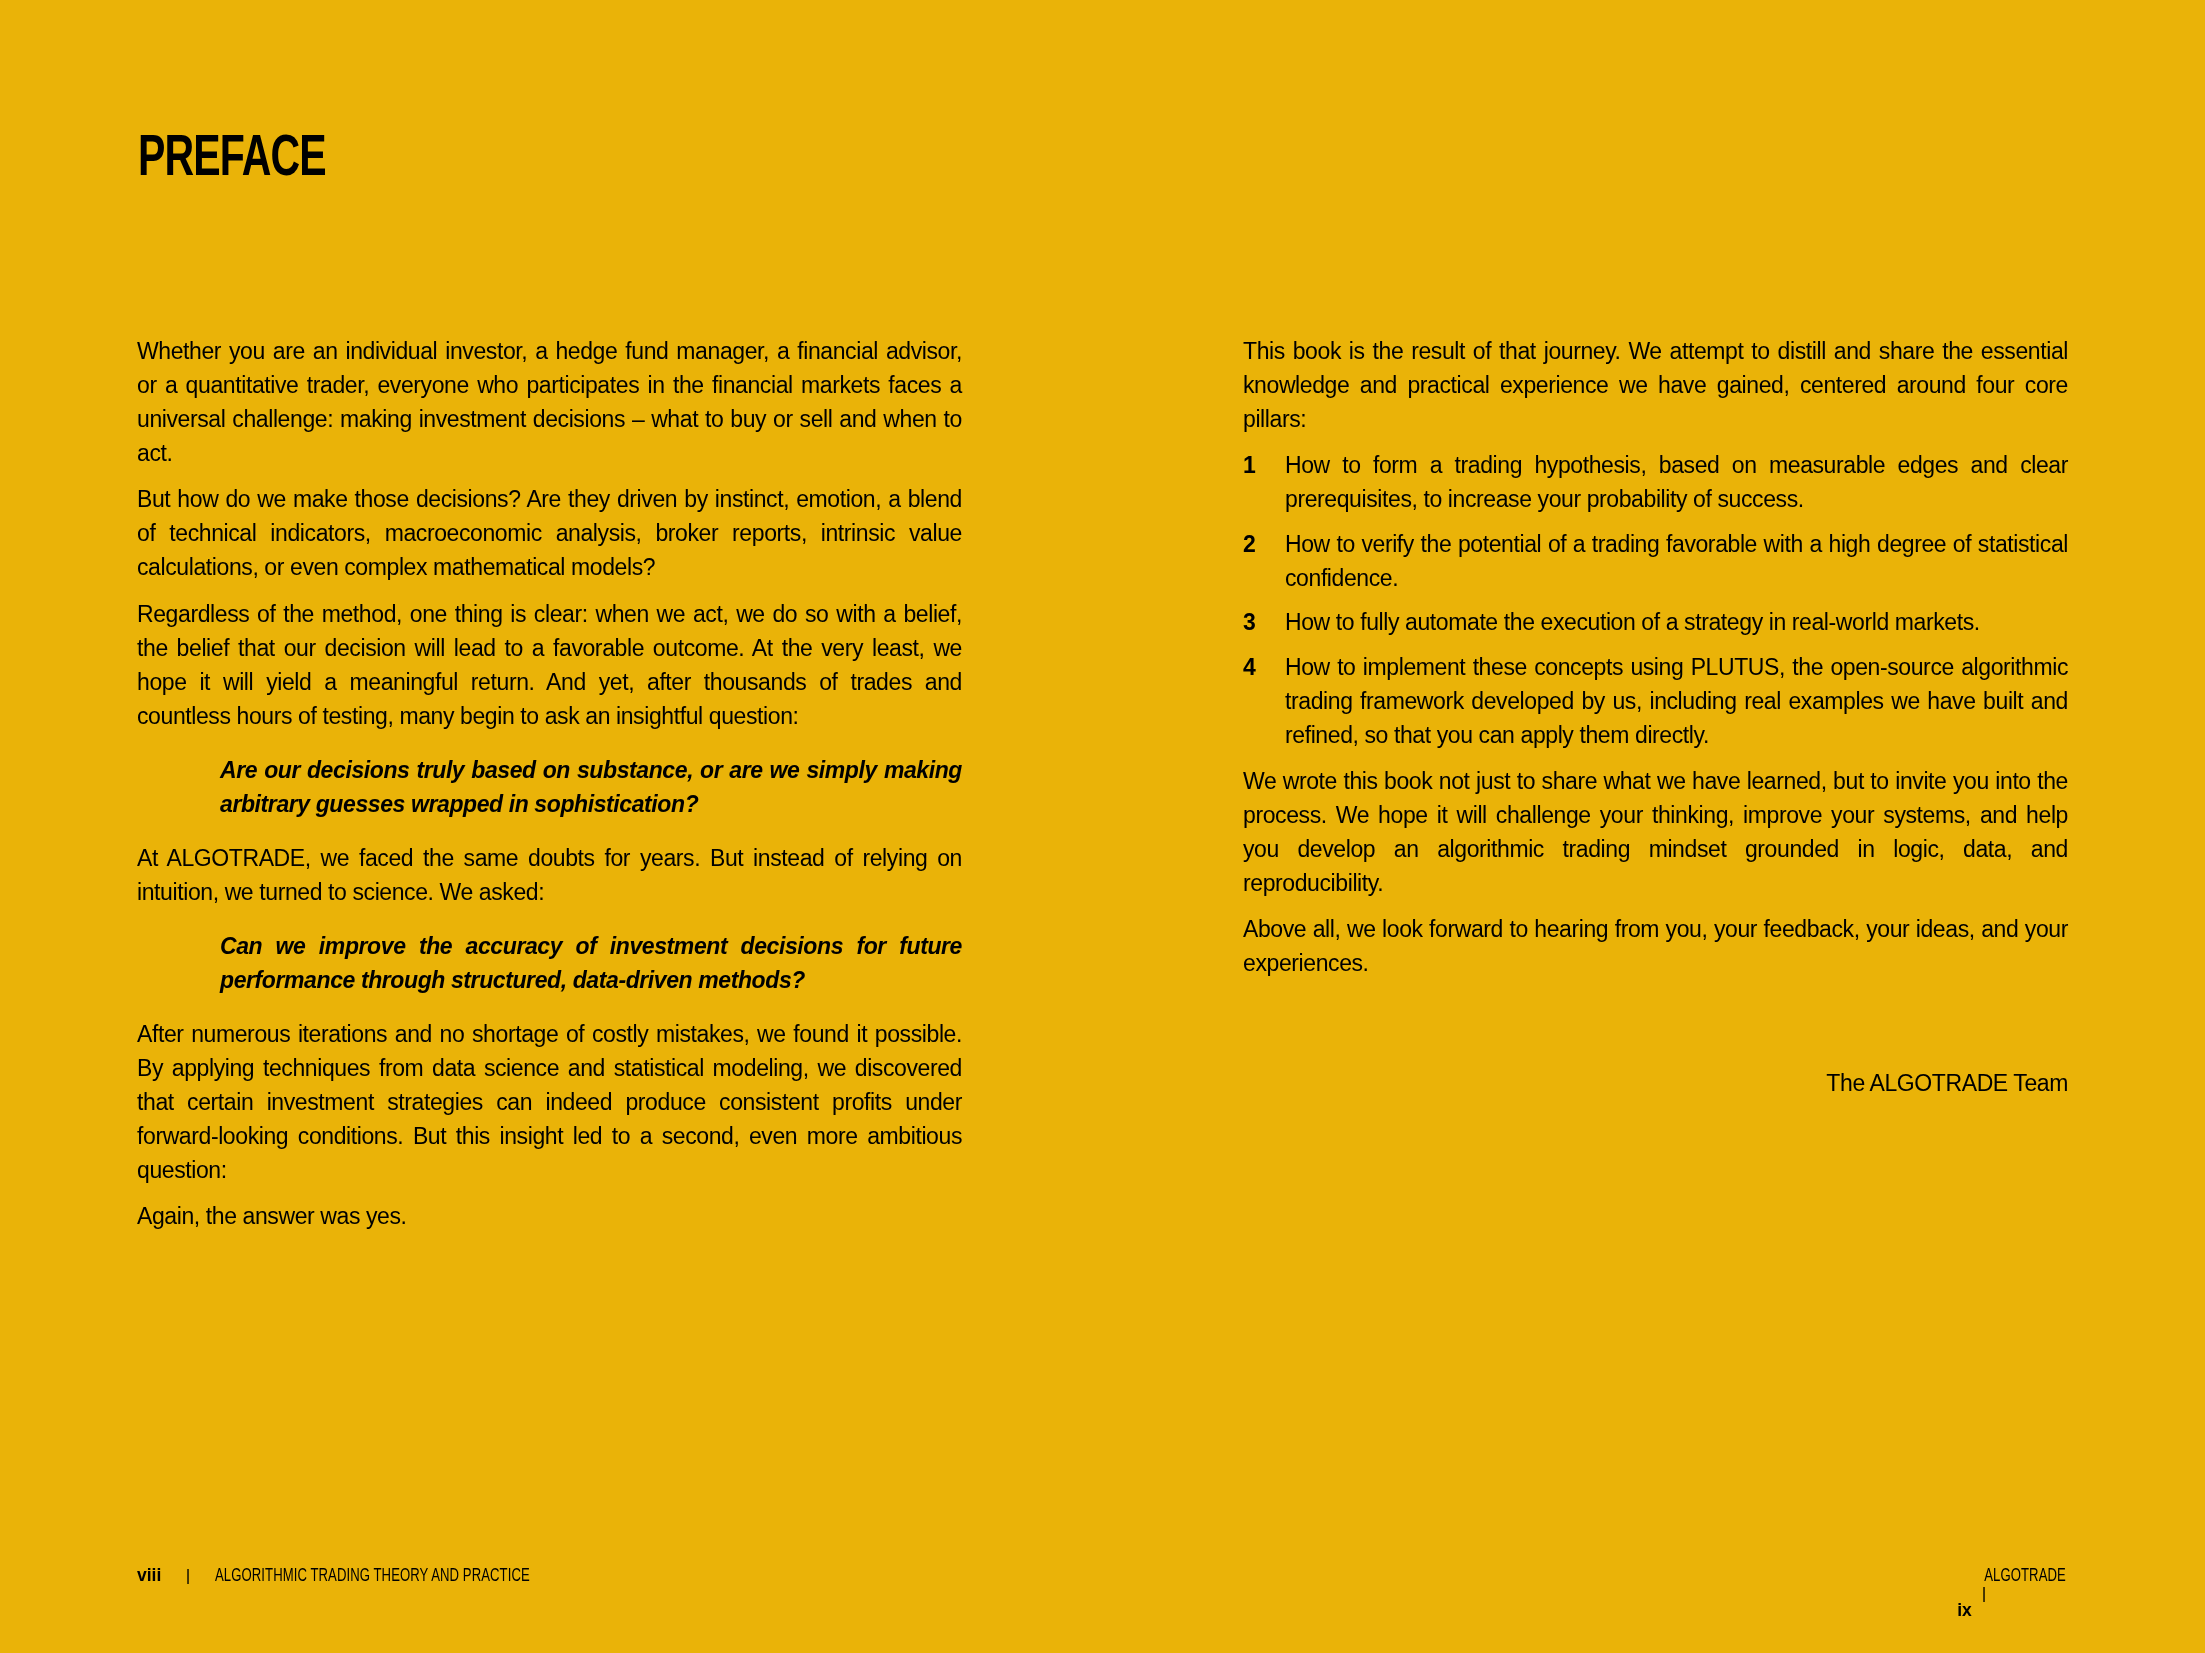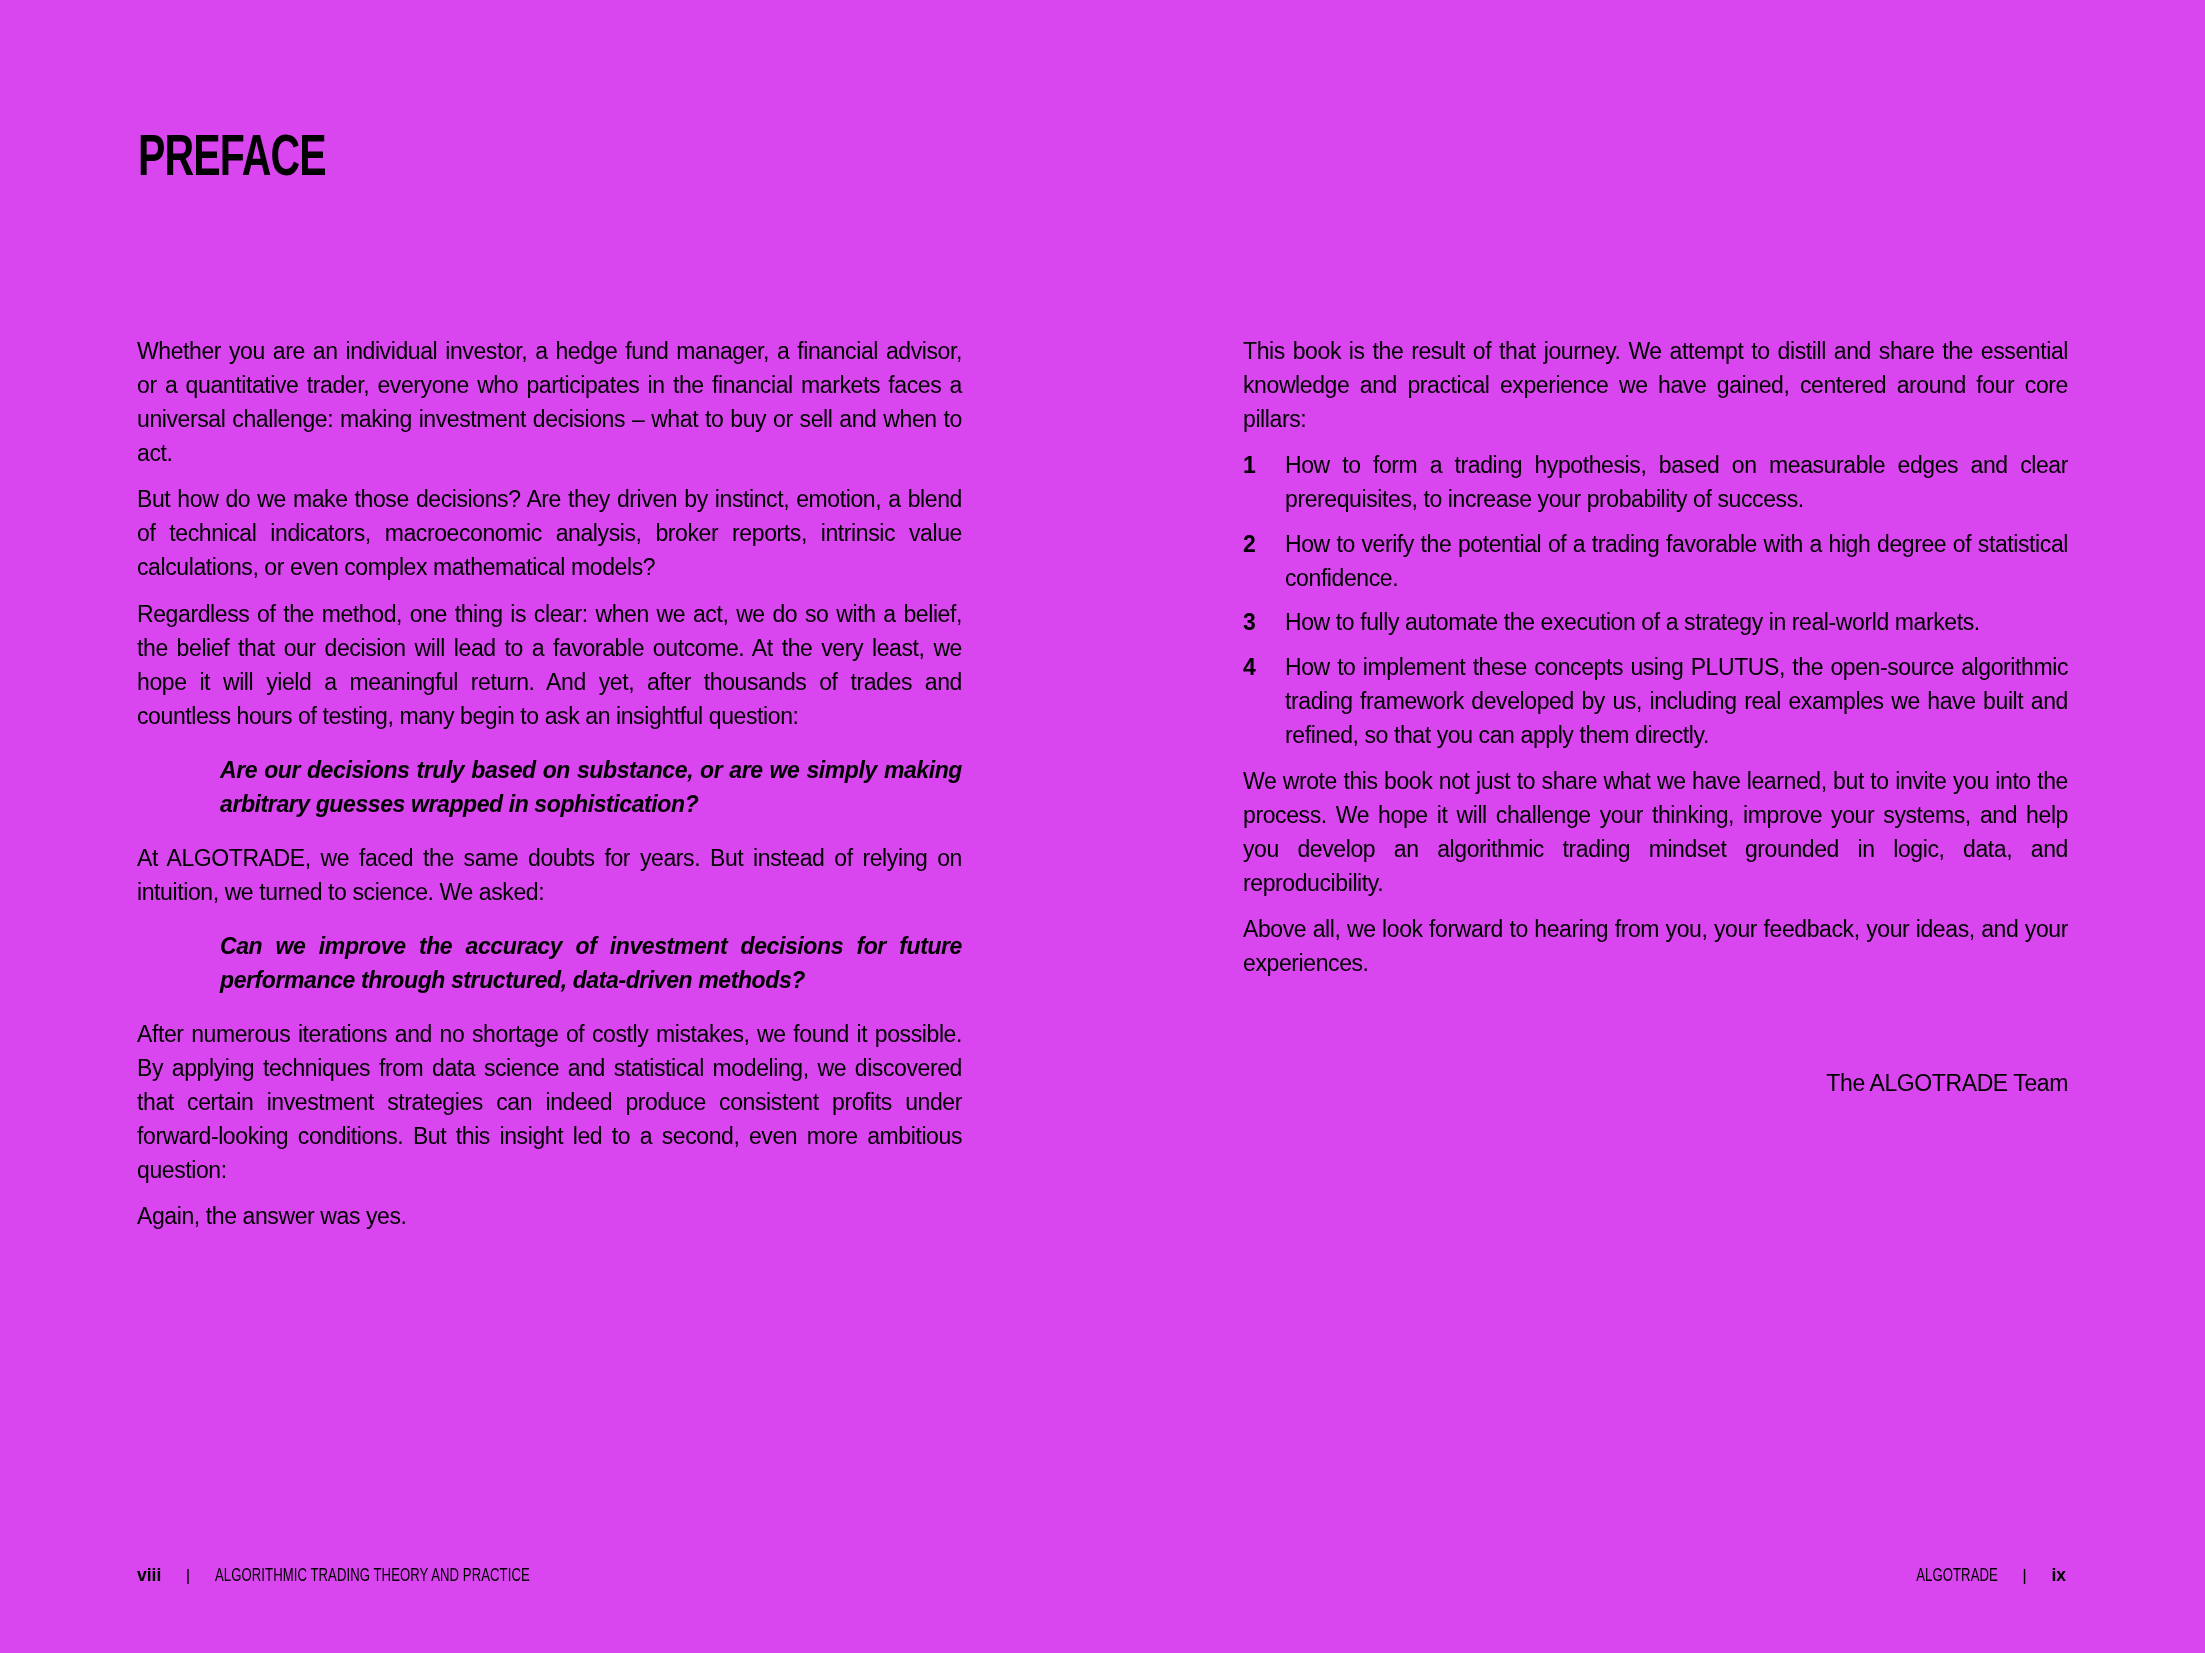"PREFACE" .page { background: #d946ef -> #eab308 }
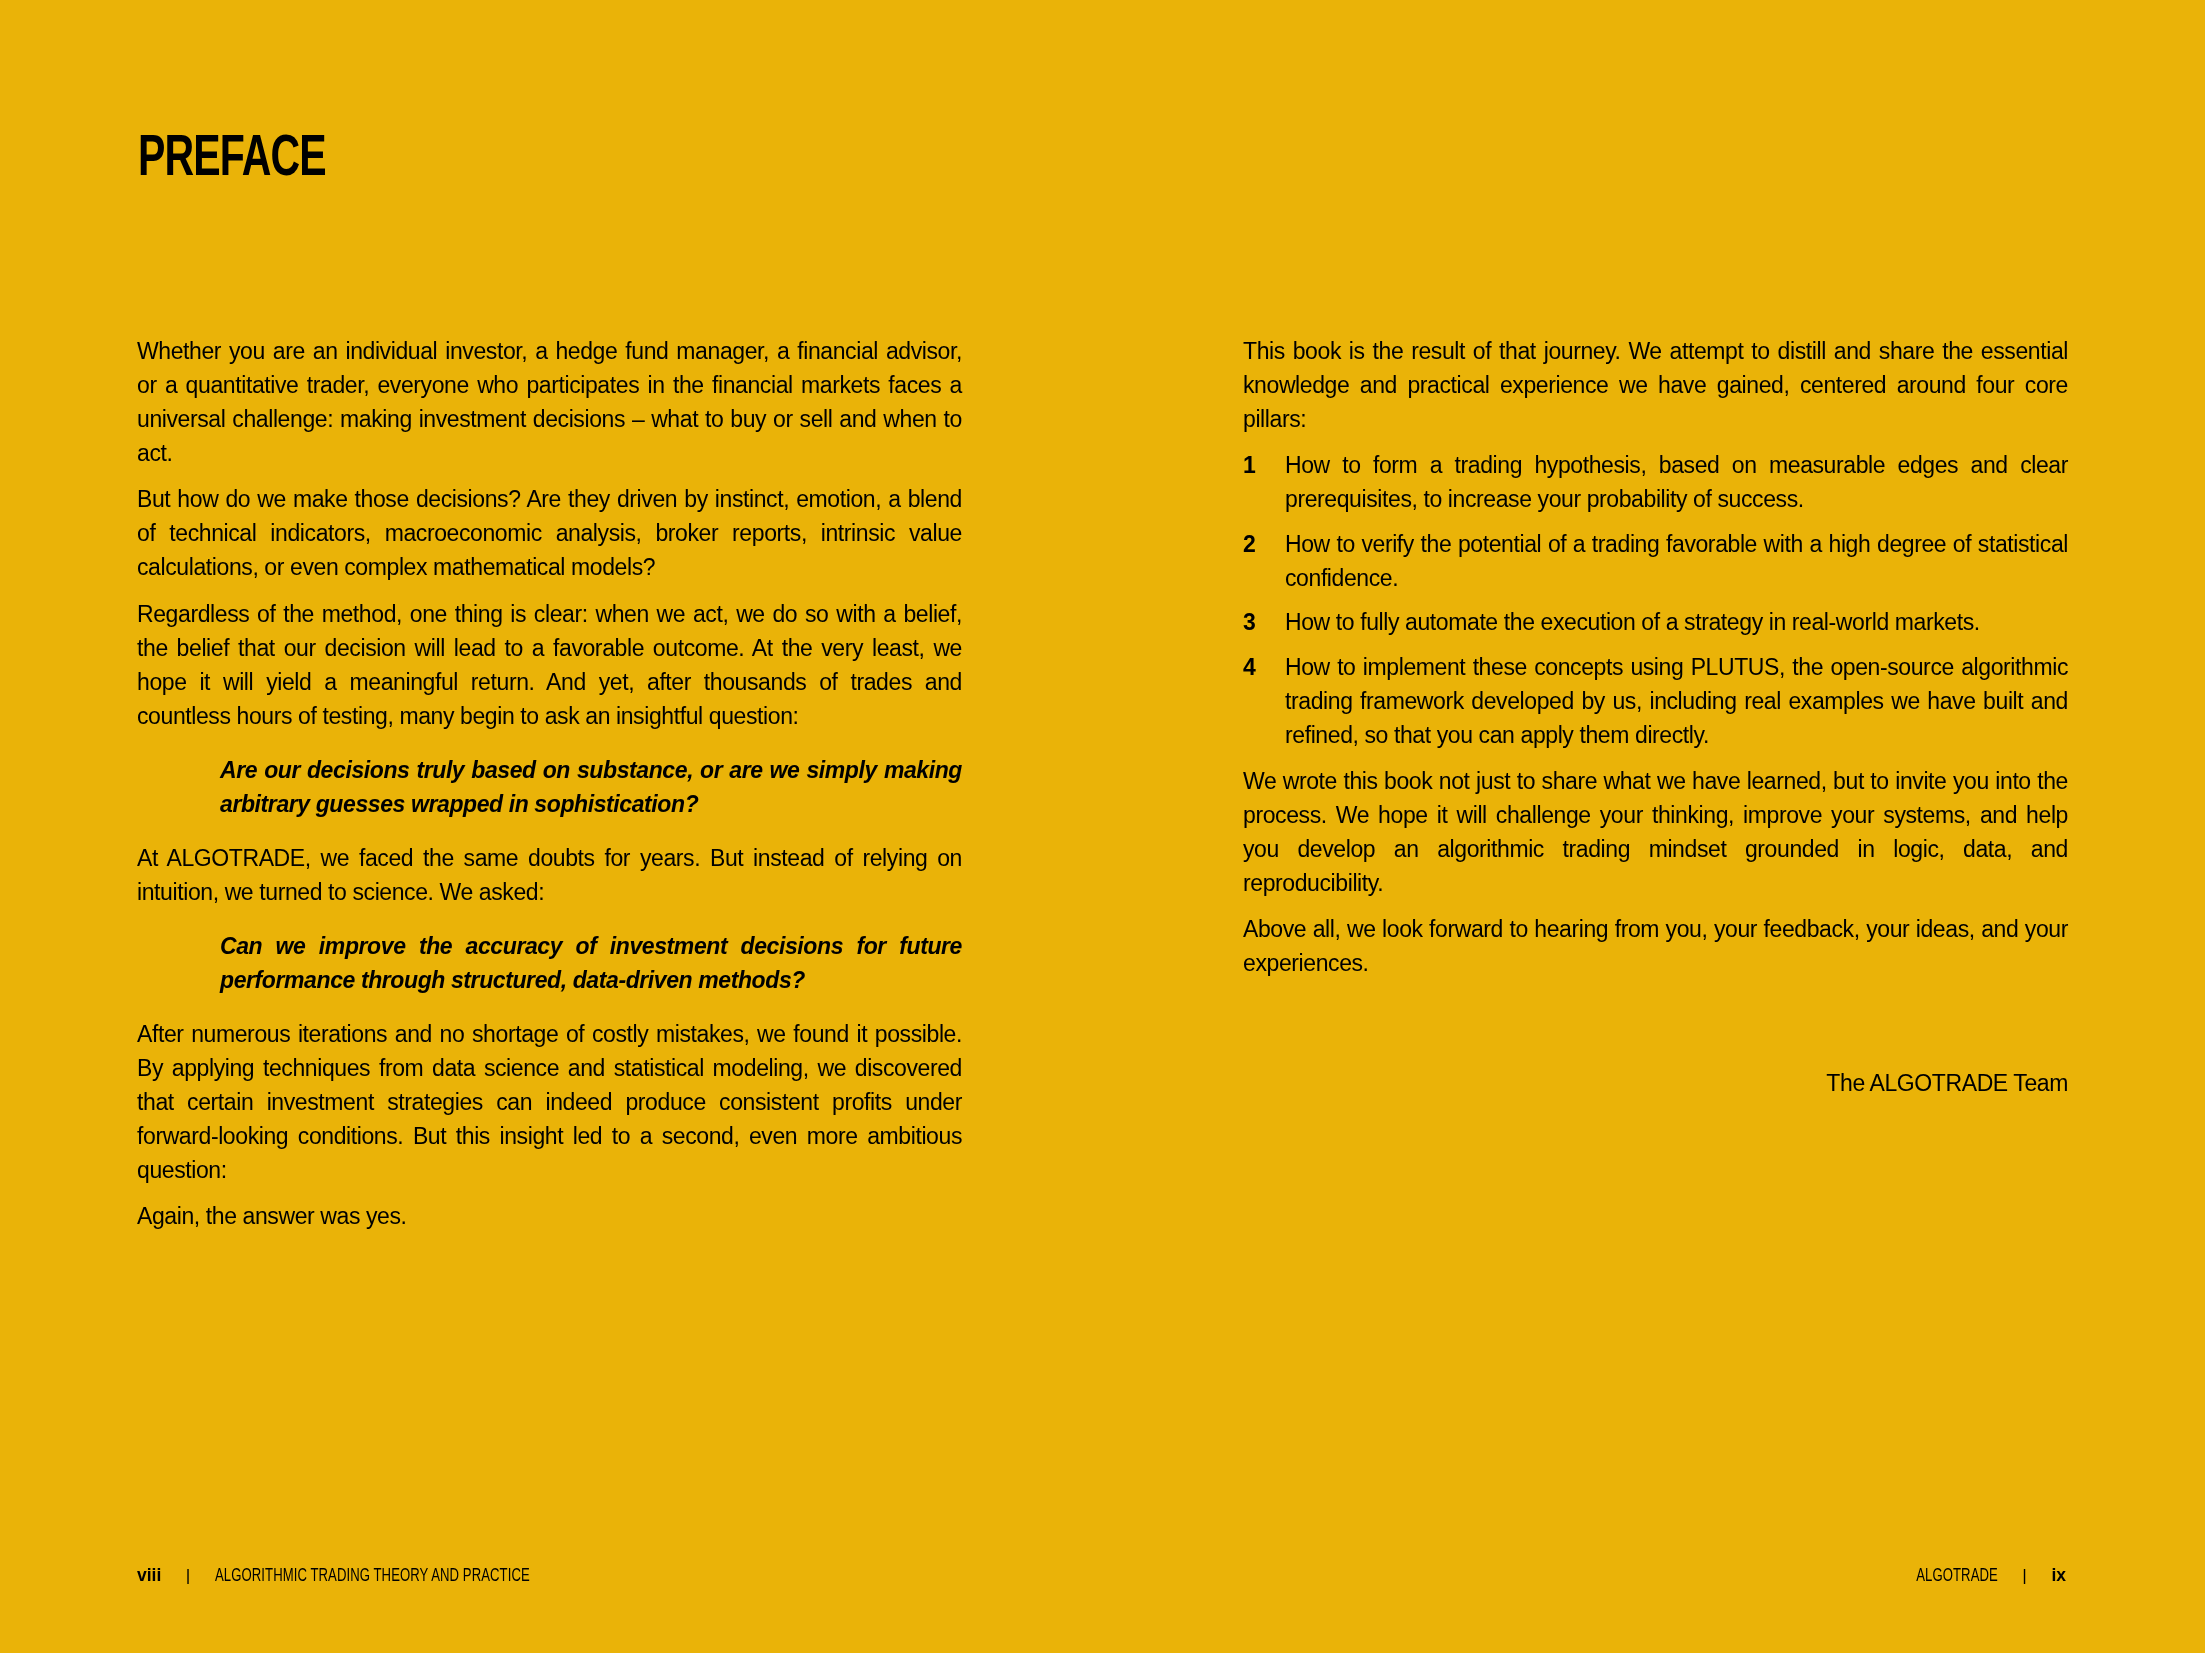"ALGOTRADE" .footer-right { flex-direction: none -> column }
